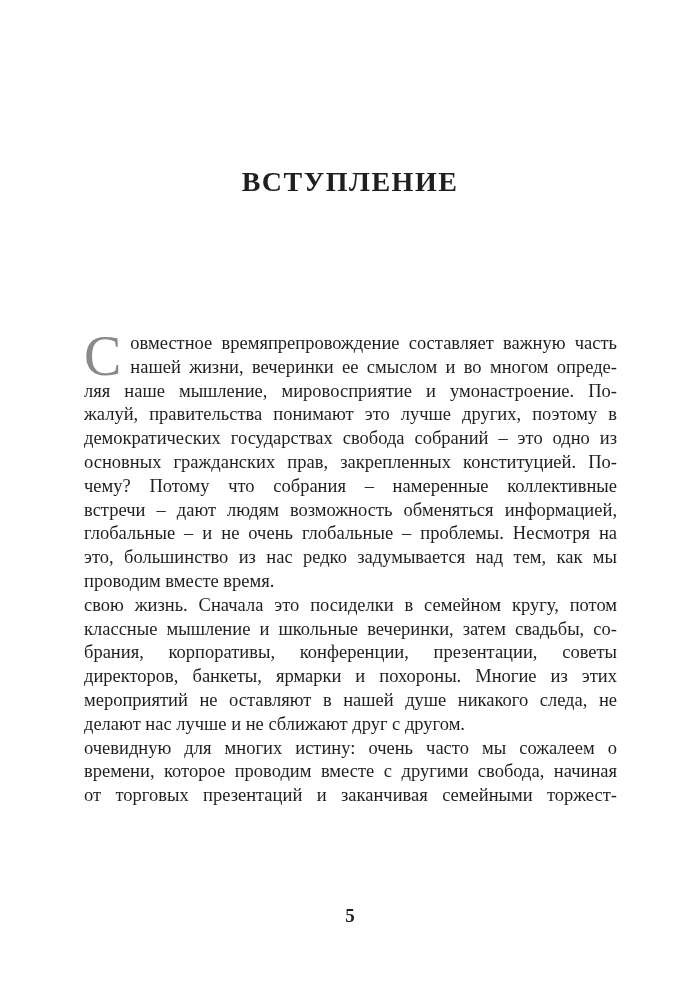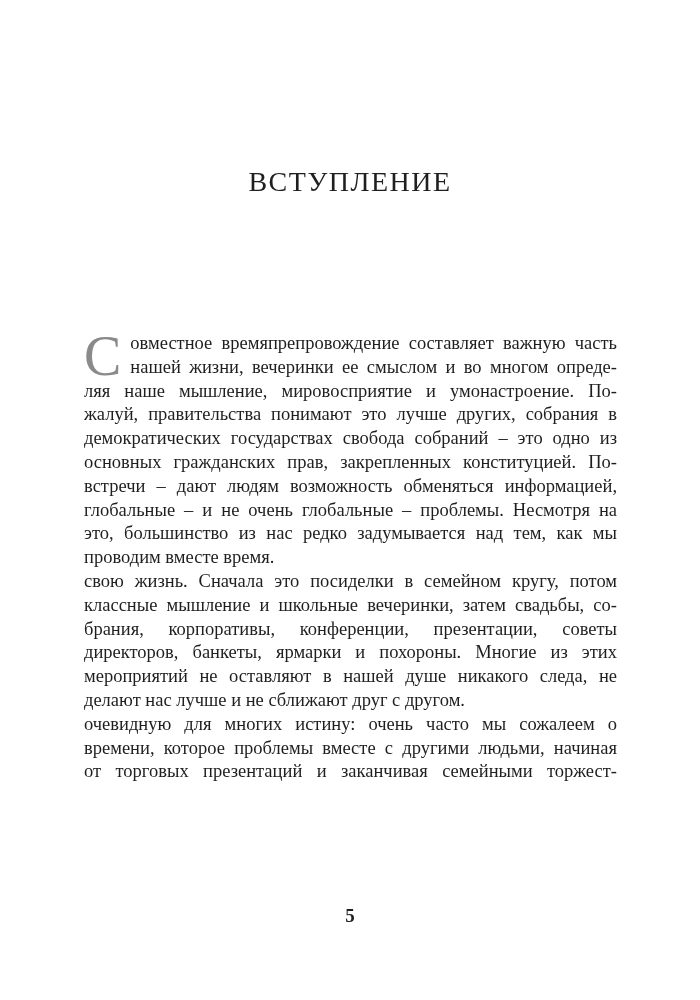"ВСТУПЛЕНИЕ" .title { font-weight: normal -> bold }
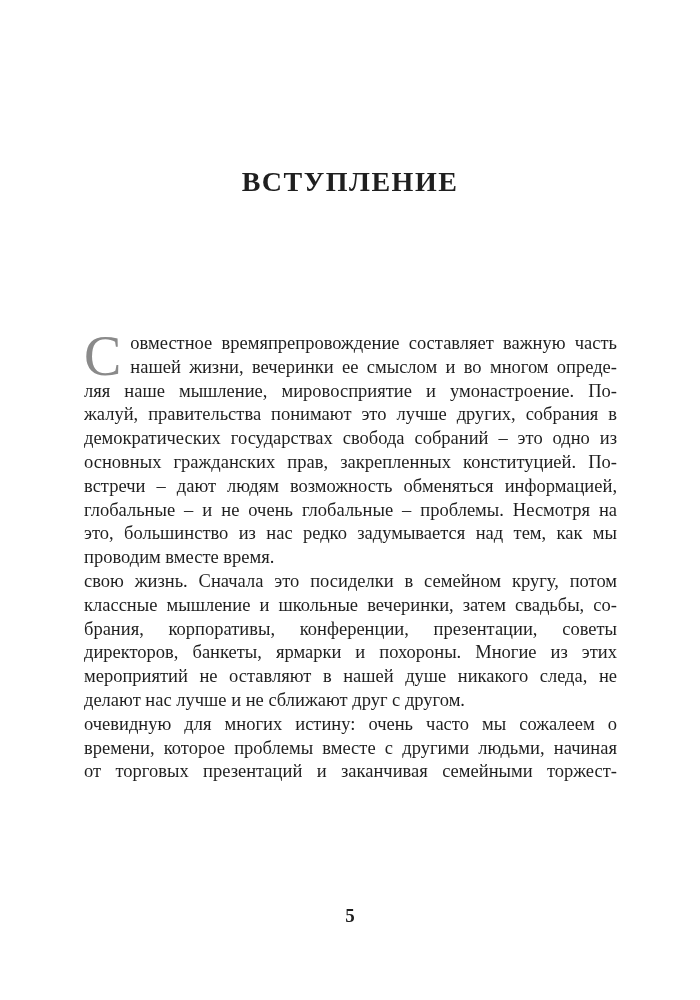"жалуй, правительства понимают это лучше" div.line { text: собрания -> поэтому }
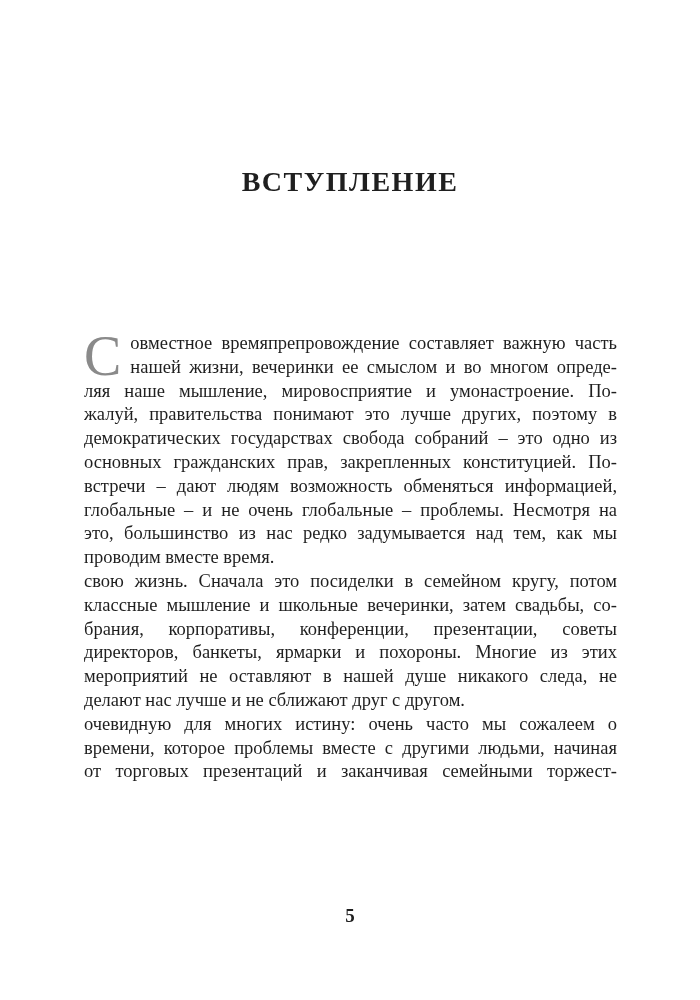"чему? Потому что собрания –" div.line { html: none -> <div>чему? Потому что собрания – намеренные коллективные</div> }
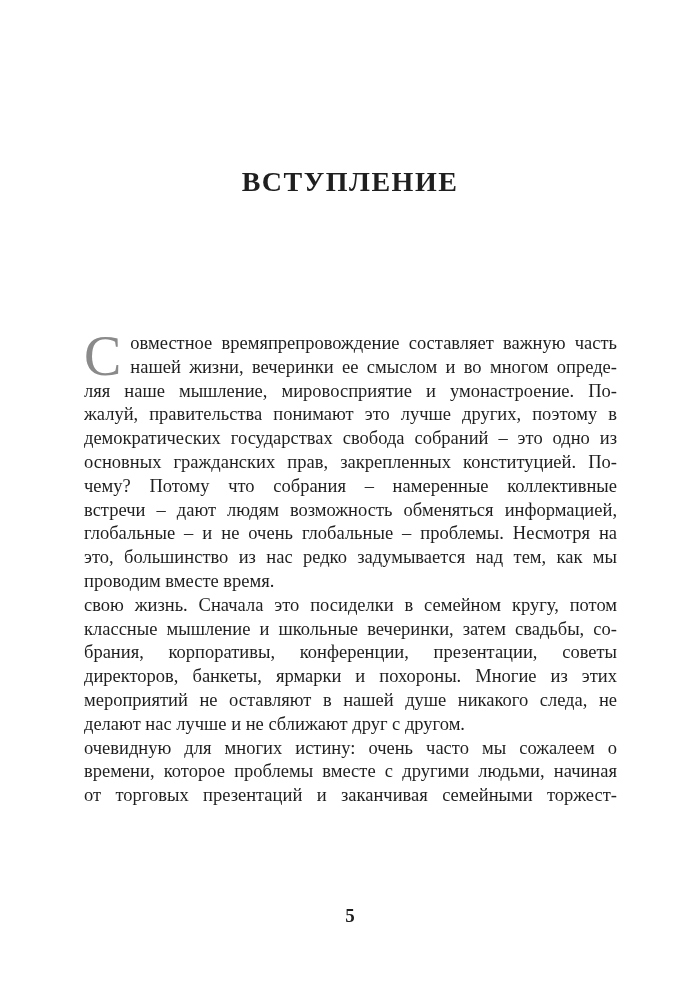"времени, которое проблемы вместе с" div.line { text: проблемы вместе с другими людьми -> проводим вместе с другими свобода }
